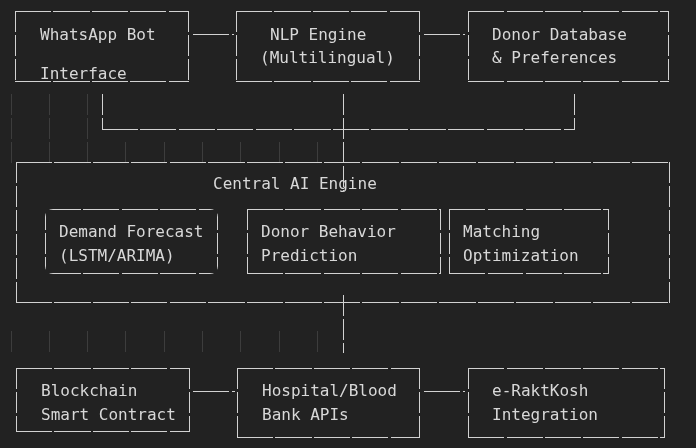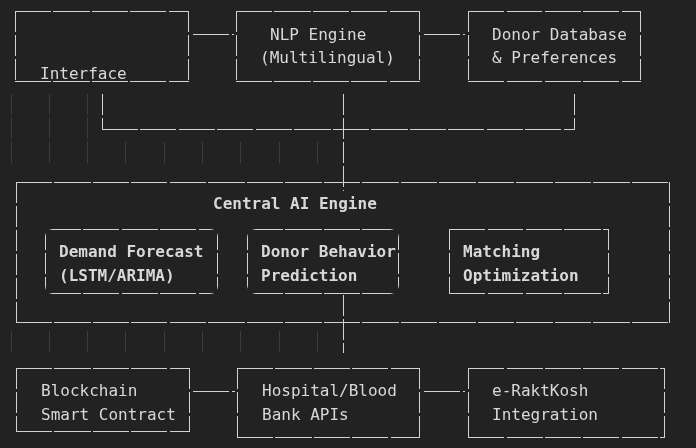"WhatsApp Bot" span.line-label { html: none -> <span>WhatsApp Bot</span> }
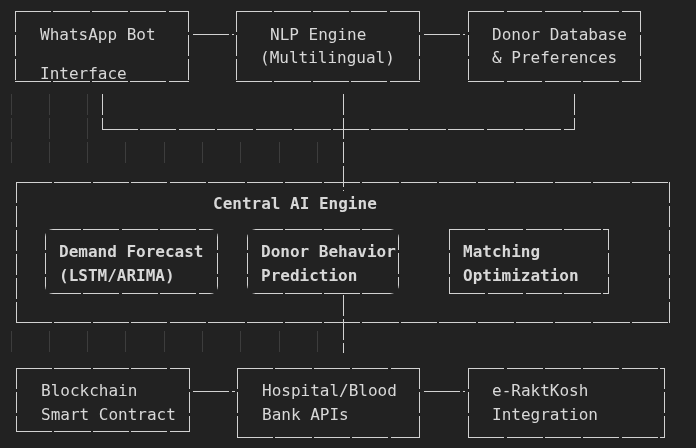"Donor Database" div.node { width: 173px -> 201px }
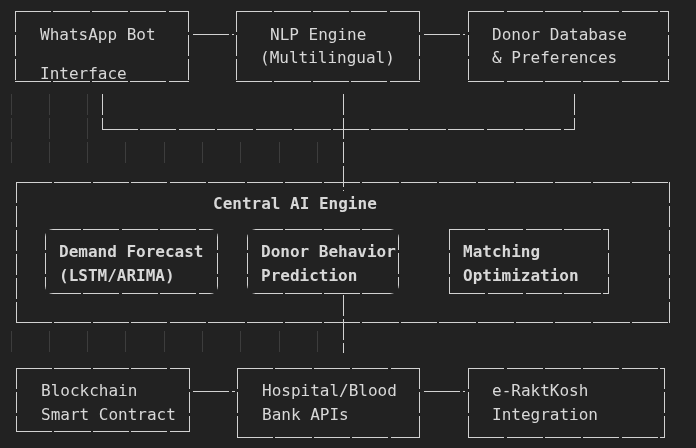"Central AI Engine" div.node { font-weight: bold -> none; top: 182px -> 162px }
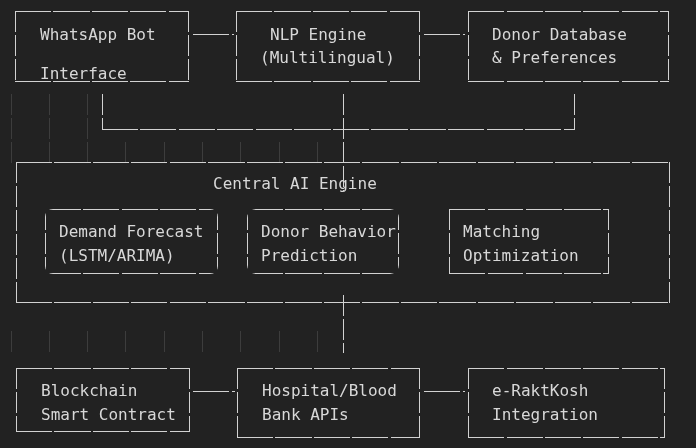"Donor Behavior" div.node { border-radius: 9px -> none; width: 152px -> 194px }
